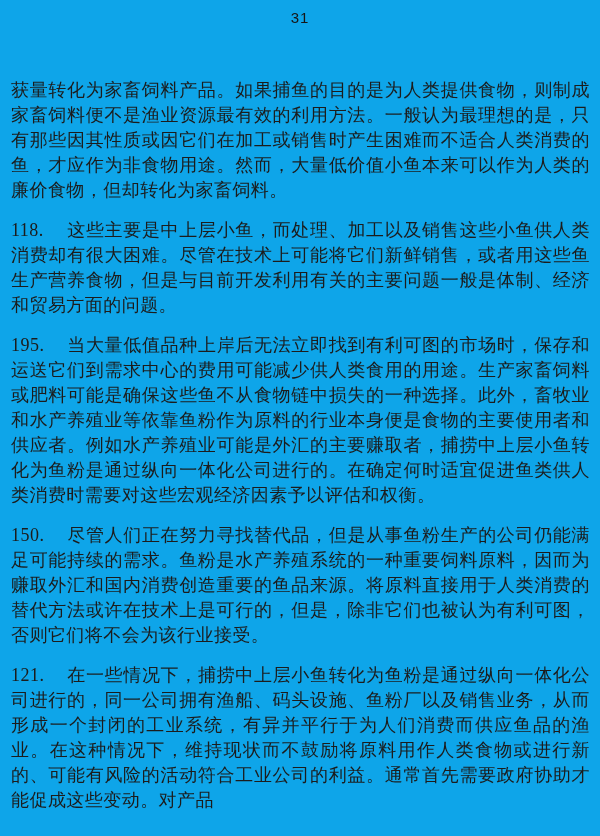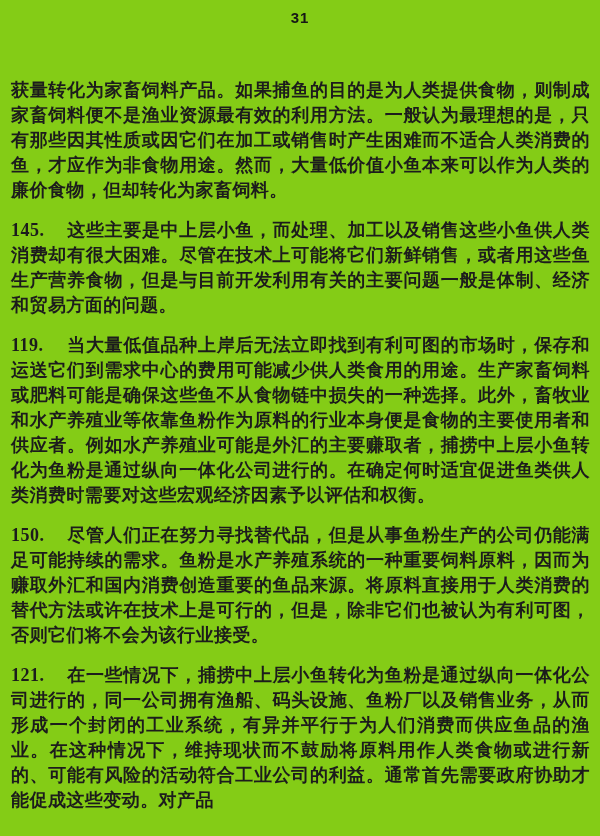"31" .page { background: #84cc16 -> #0ea5e9; font-weight: bold -> none }
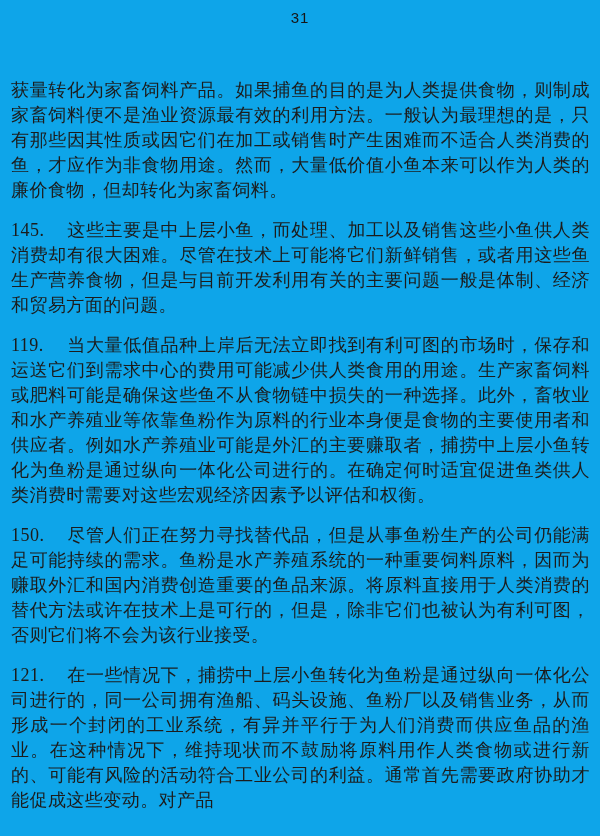"145." span.para-num { text: 145 -> 118 }
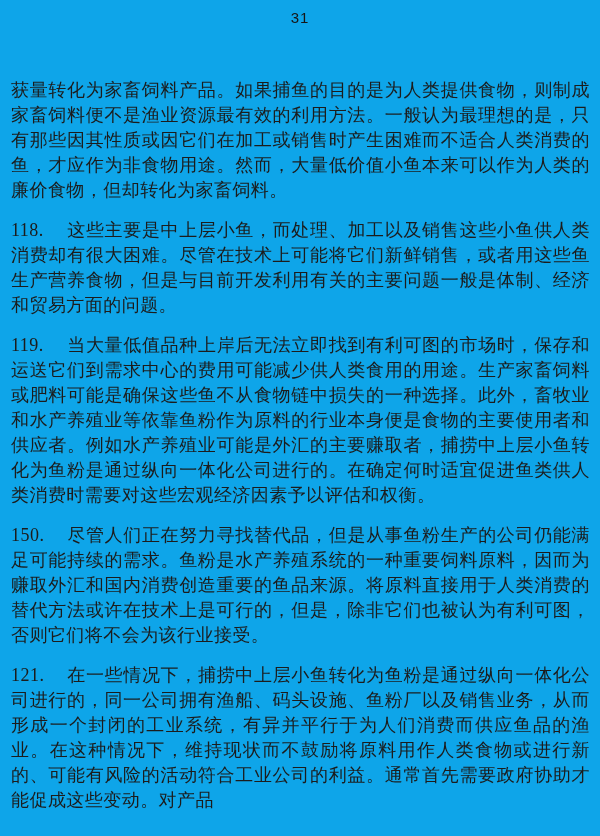"119." span.para-num { text: 119 -> 195 }
